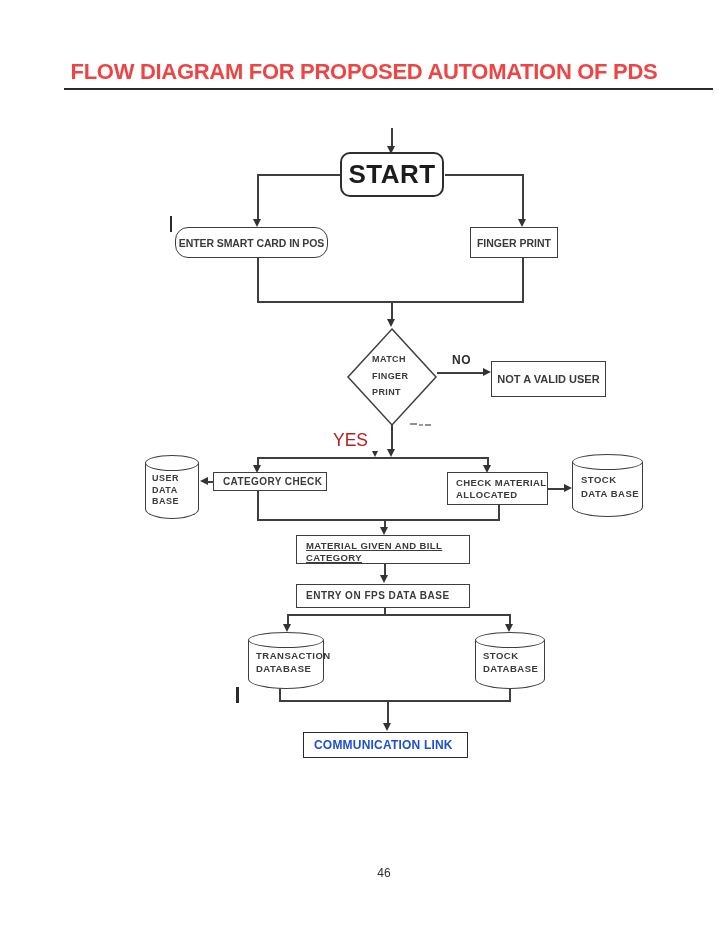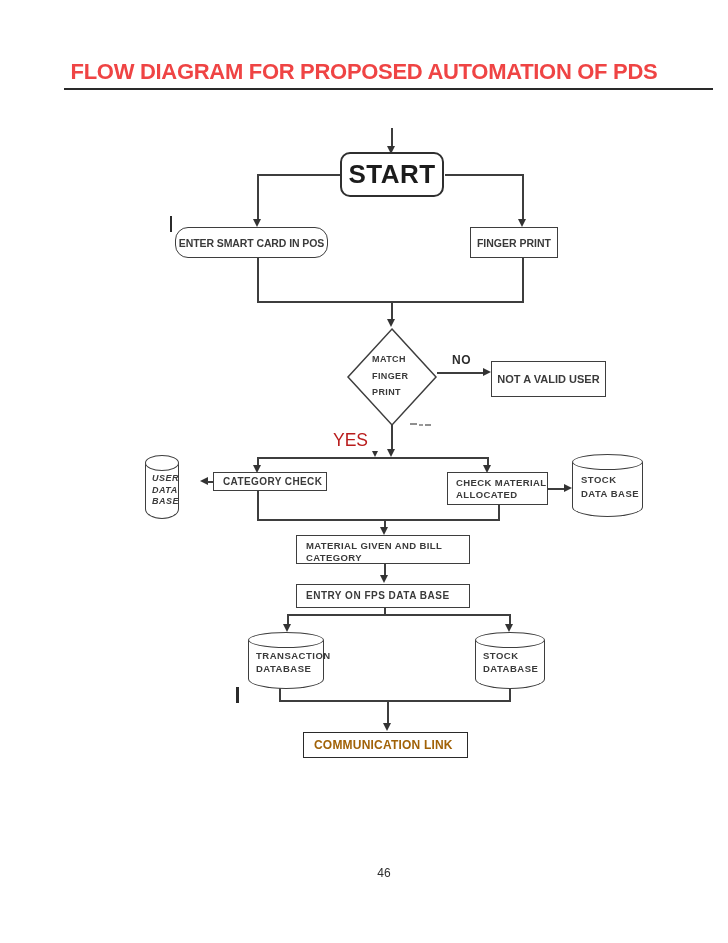"USER" div.cyl { font-style: italic -> none; width: 34px -> 54px }
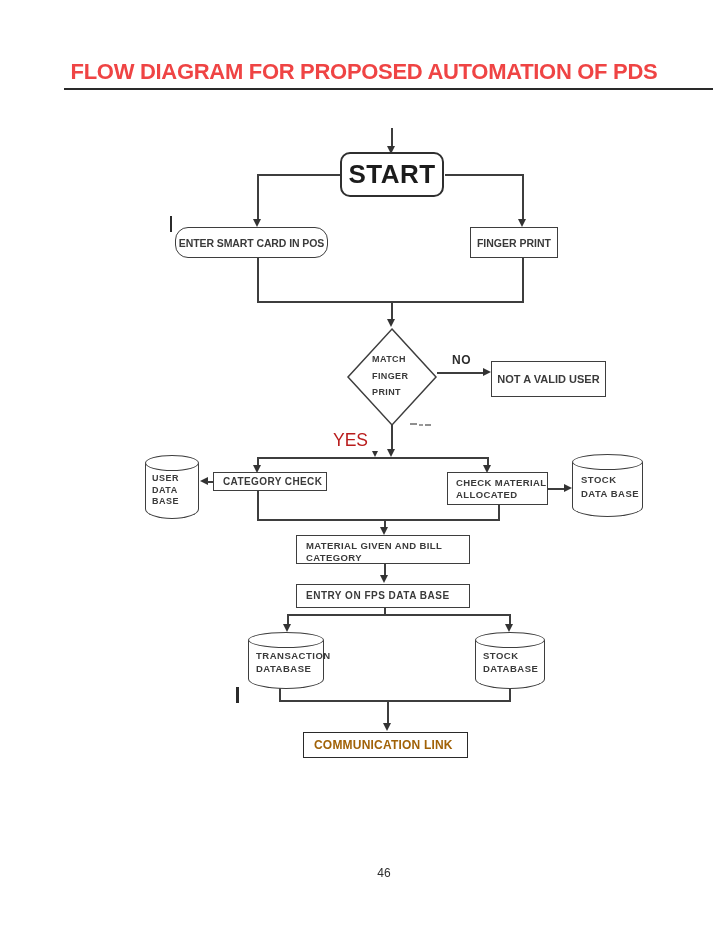"MATERIAL GIVEN AND BILL" div.box { text-decoration: none -> underline }
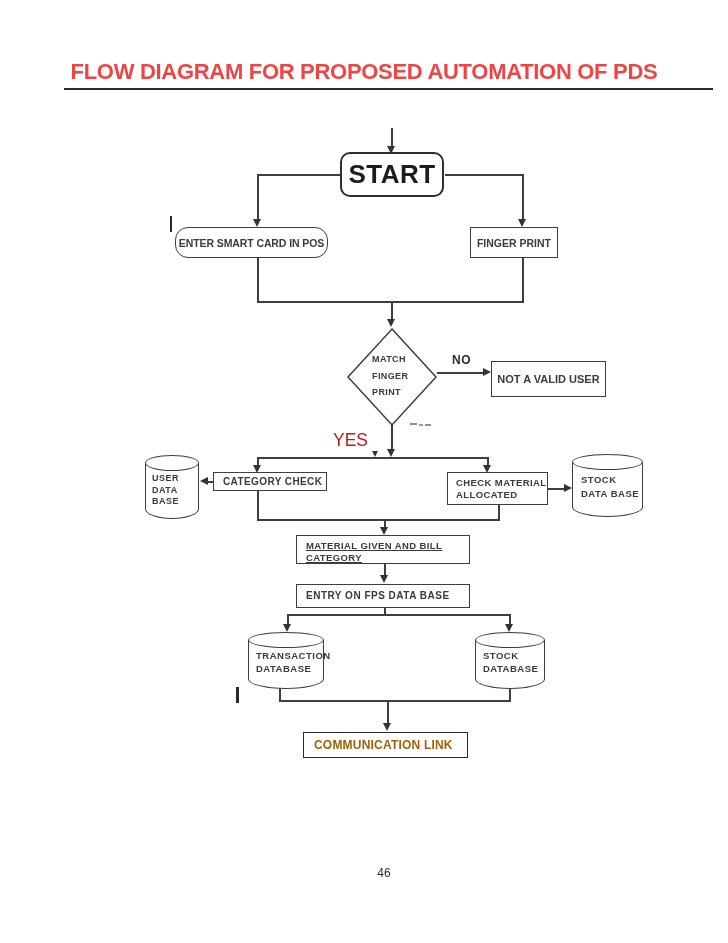"COMMUNICATION LINK" div.box { color: #a16207 -> #1d4ed8 }
